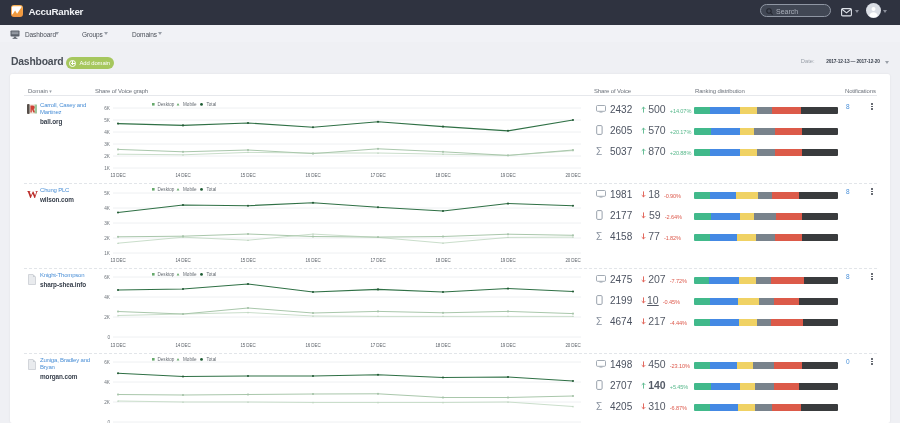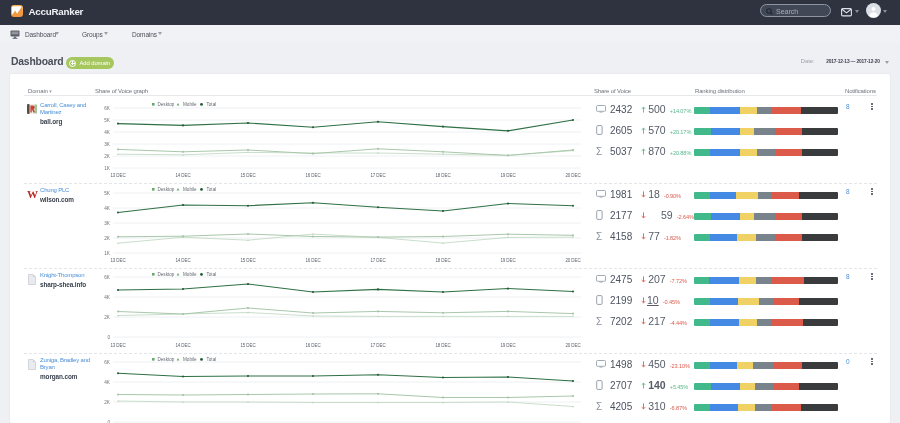"59" span.sov-chg { margin-left: 15px -> 3px }
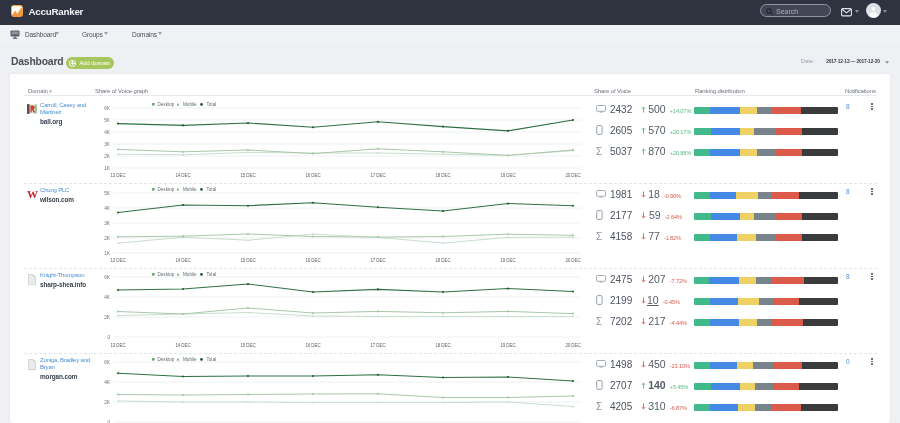"7202" div.sov-num { text: 7202 -> 4674 }
